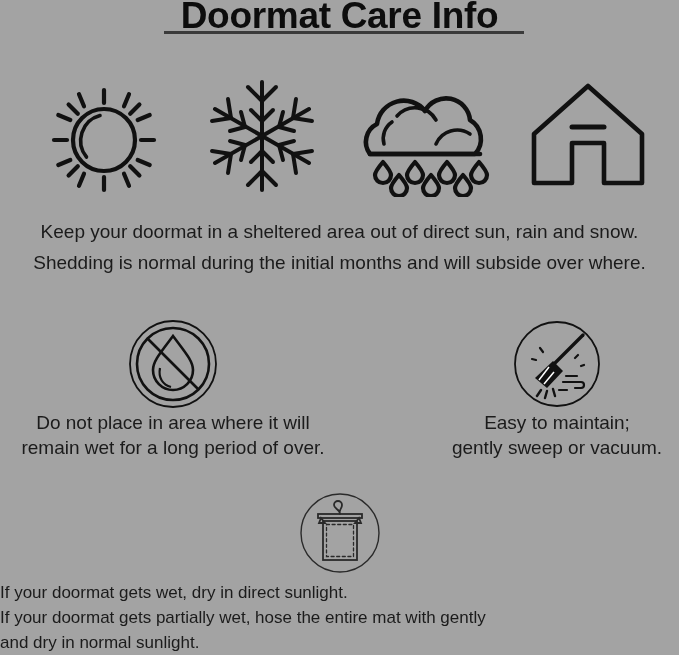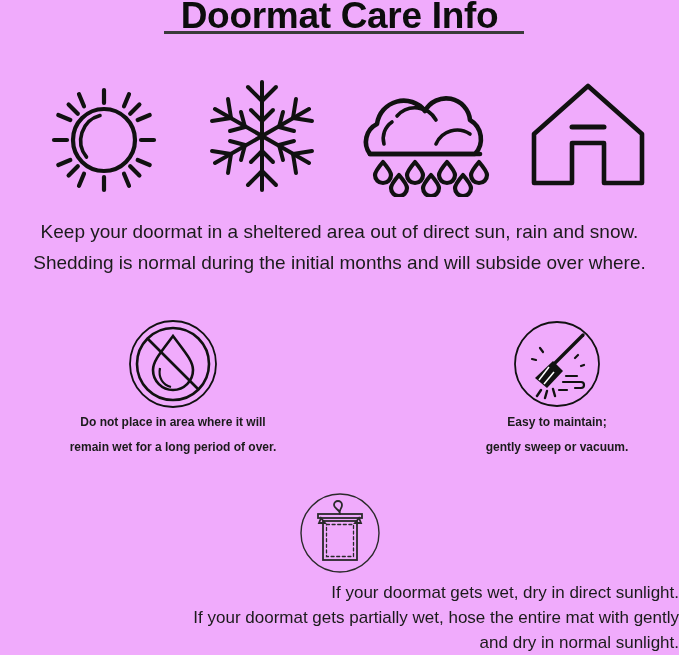"Doormat Care Info" .page { background: #f0abfc -> #a3a3a3 }
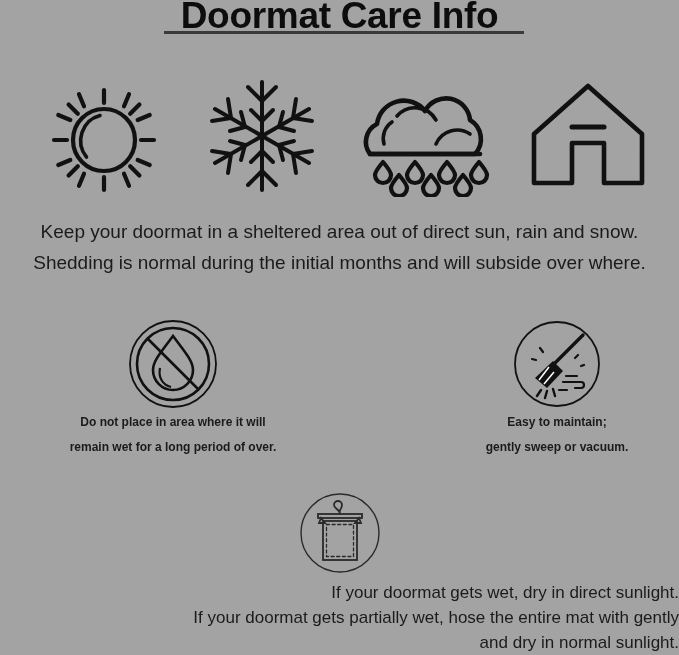"Do not place in area" .care-caption { font-size: 12px -> 19px; font-weight: bold -> none }
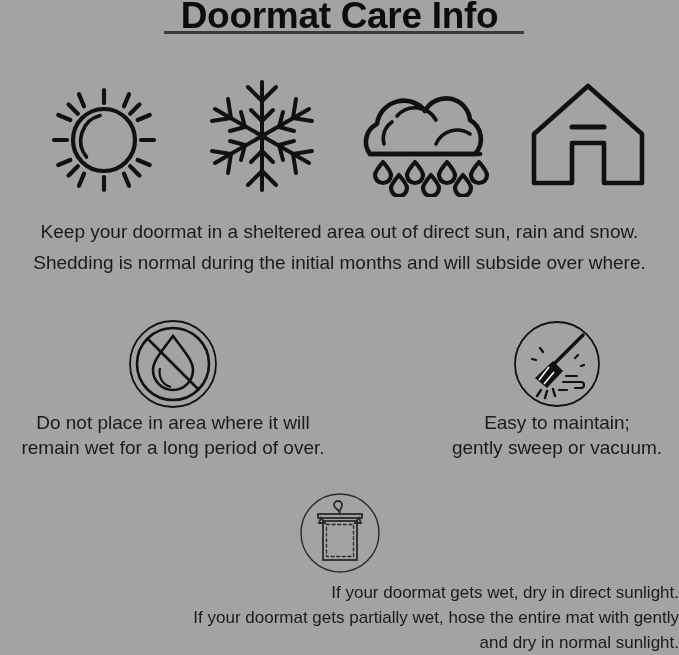"If your doormat gets wet," .bottom-item { text-align: right -> left }
